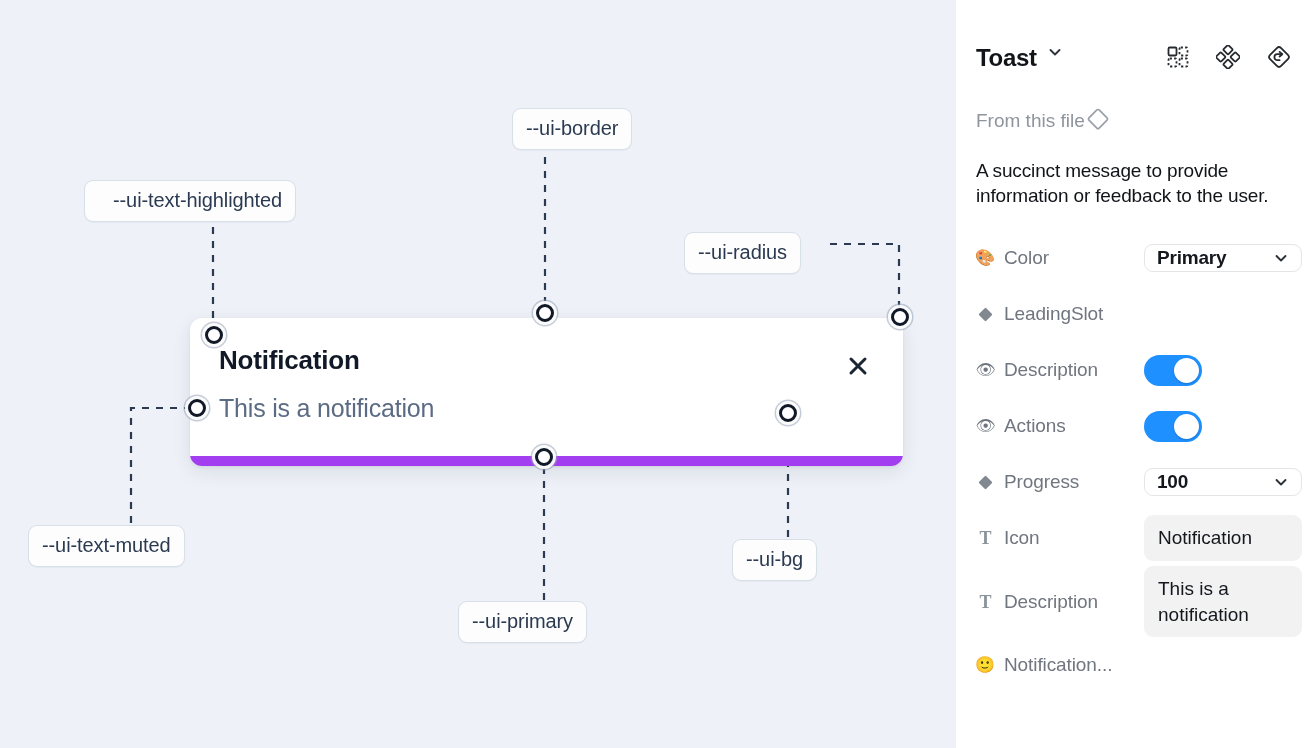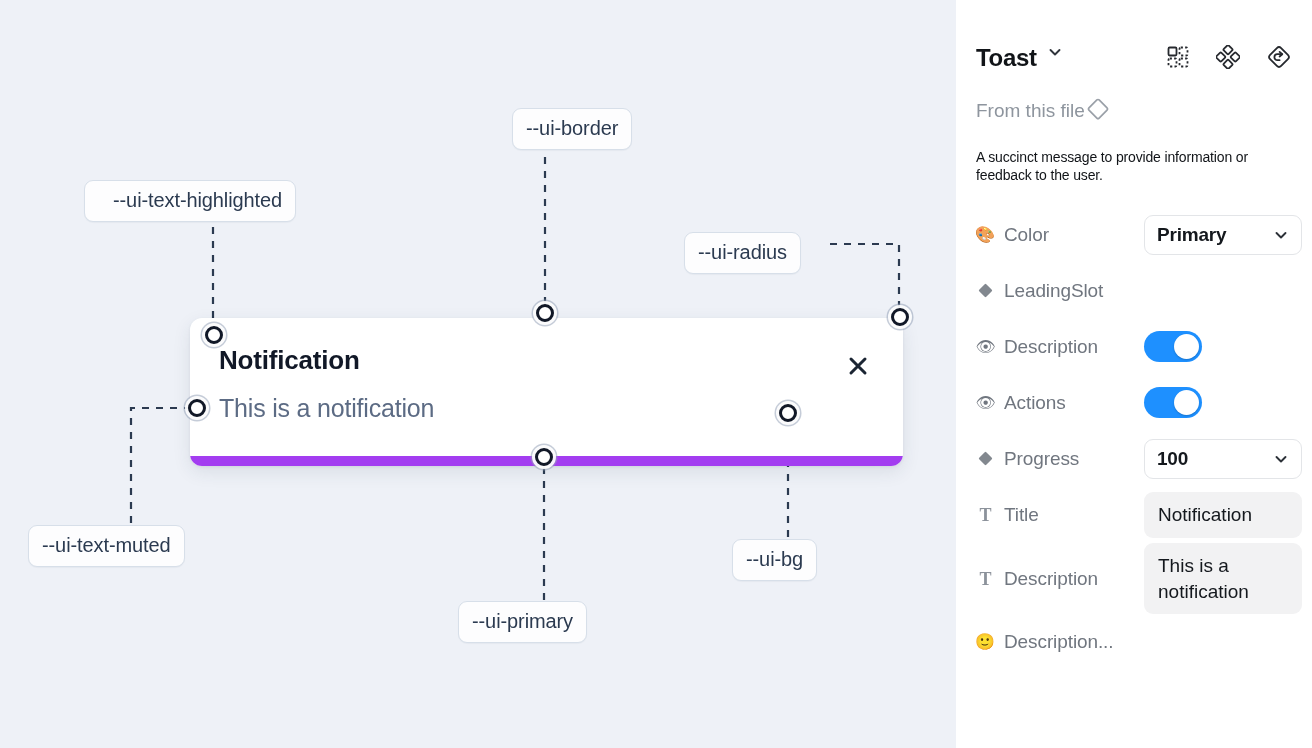"From this file" #from-file { margin-top: none -> 10px }
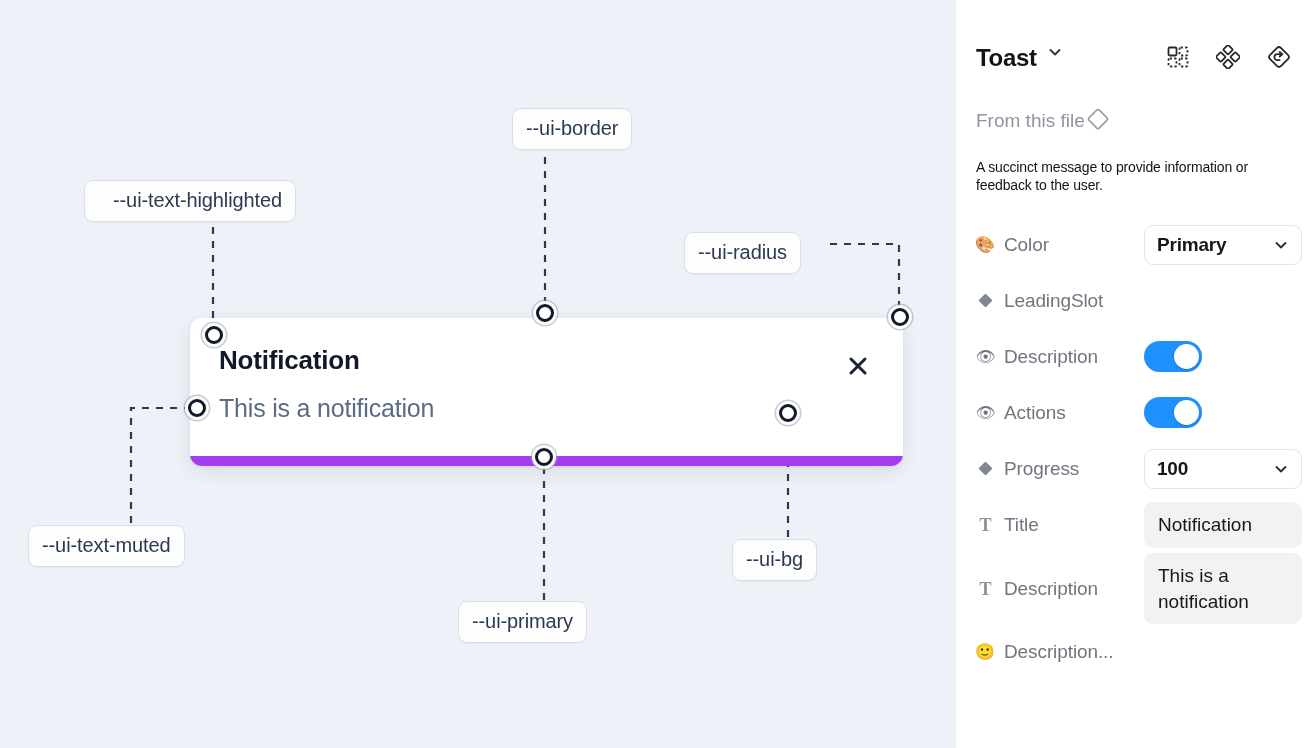"A succinct message to provide" #panel-desc { font-size: 14px -> 19px }
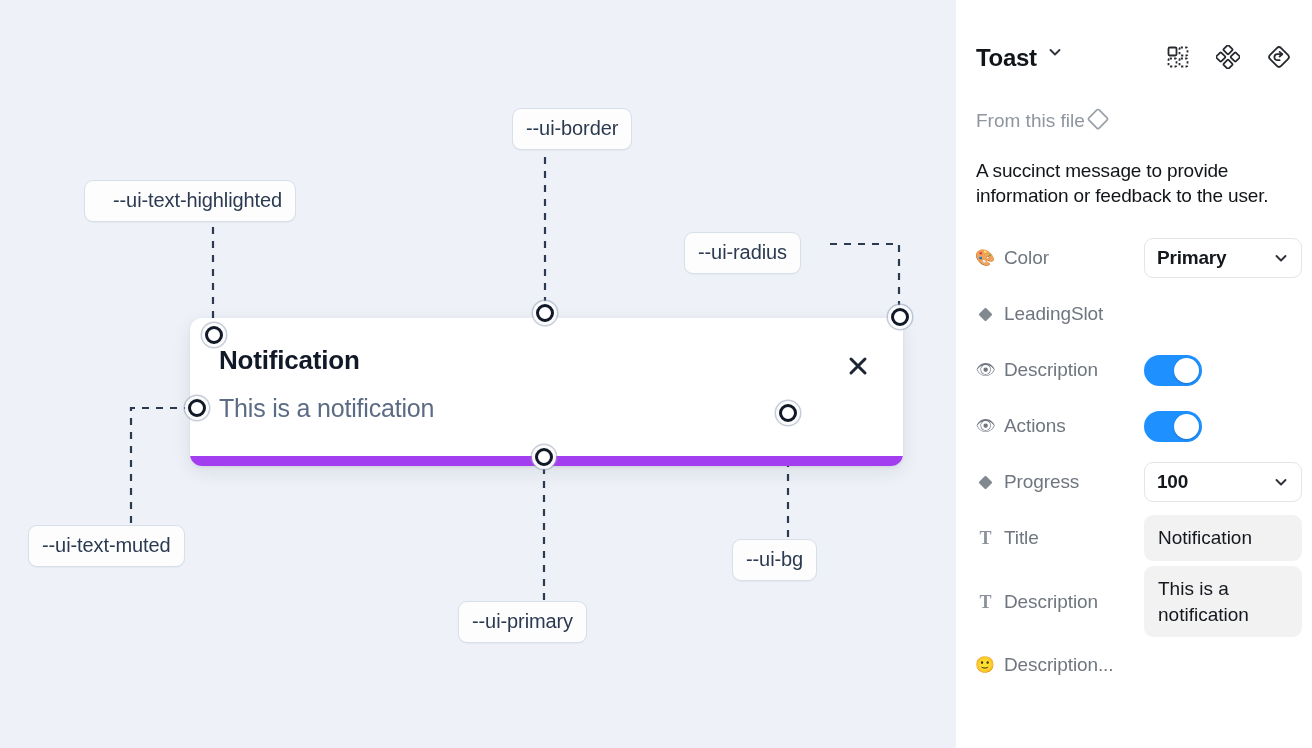"Primary" .select { height: 40px -> 28px }
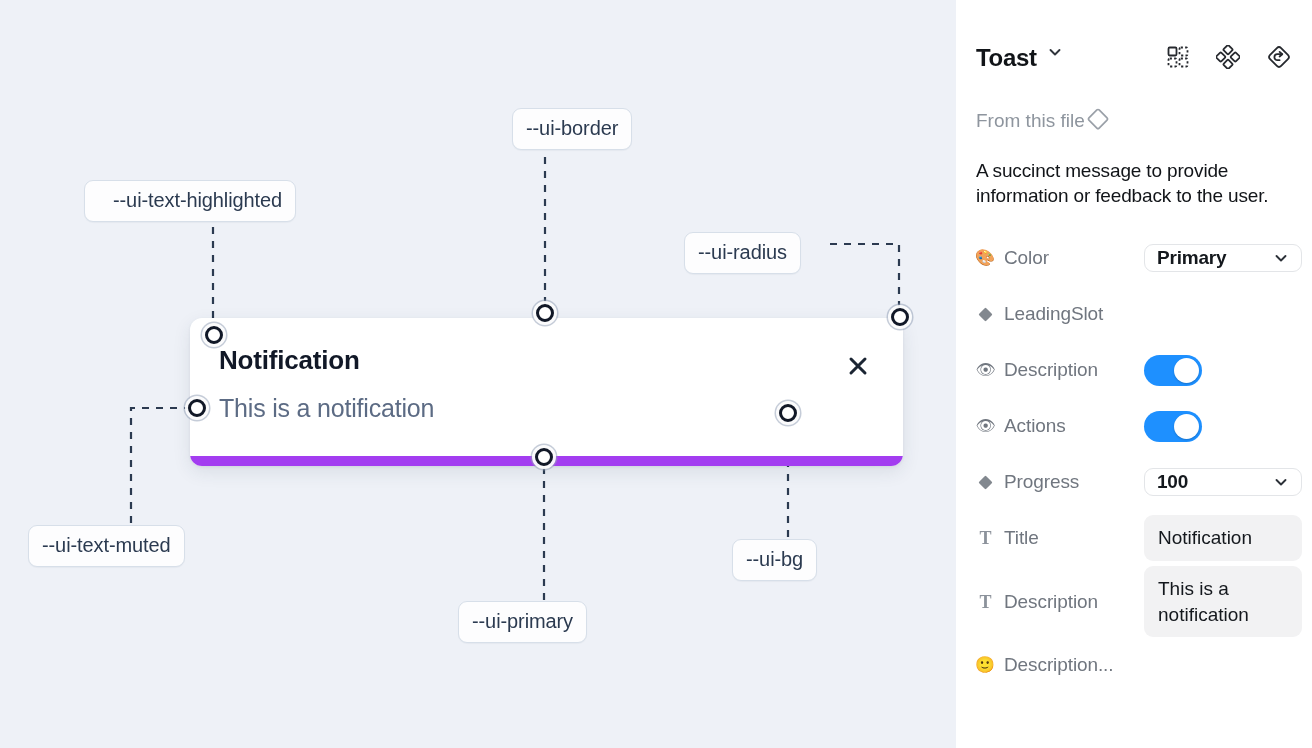"Title" span { text: Title -> Icon }
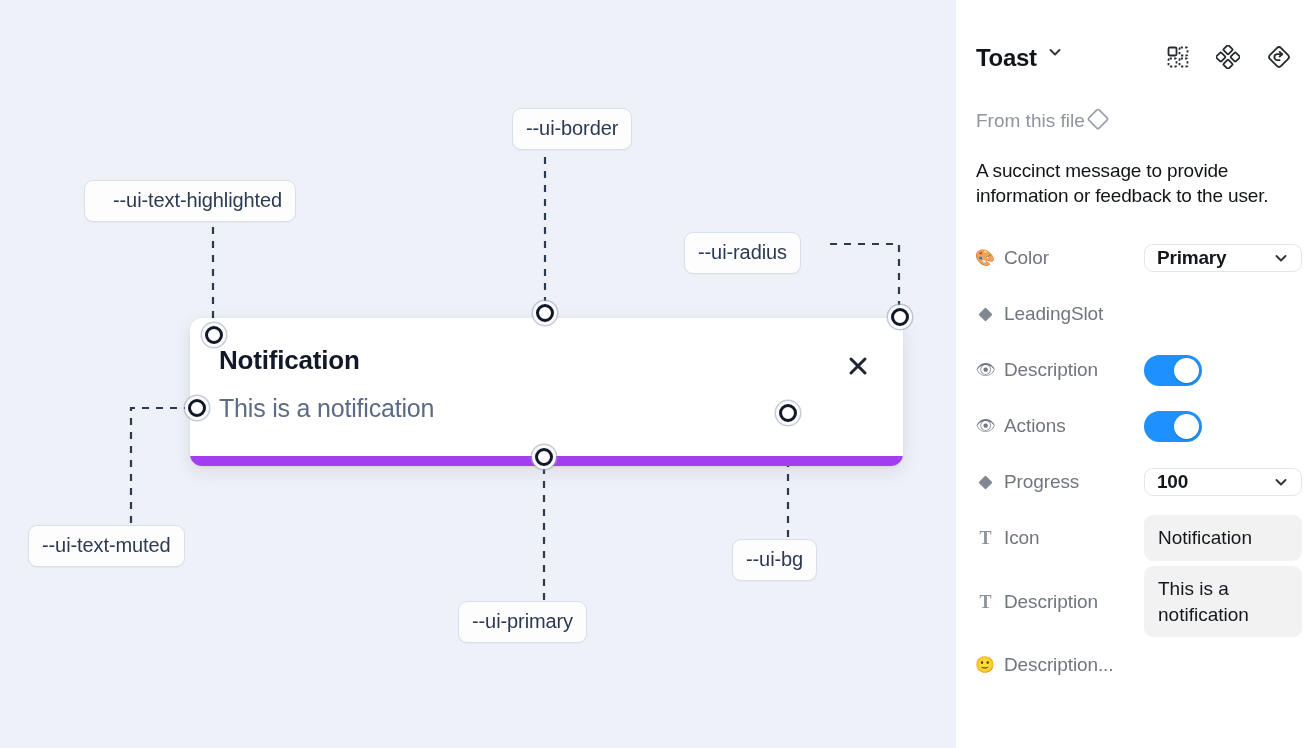"Description..." span { text: Description -> Notification }
